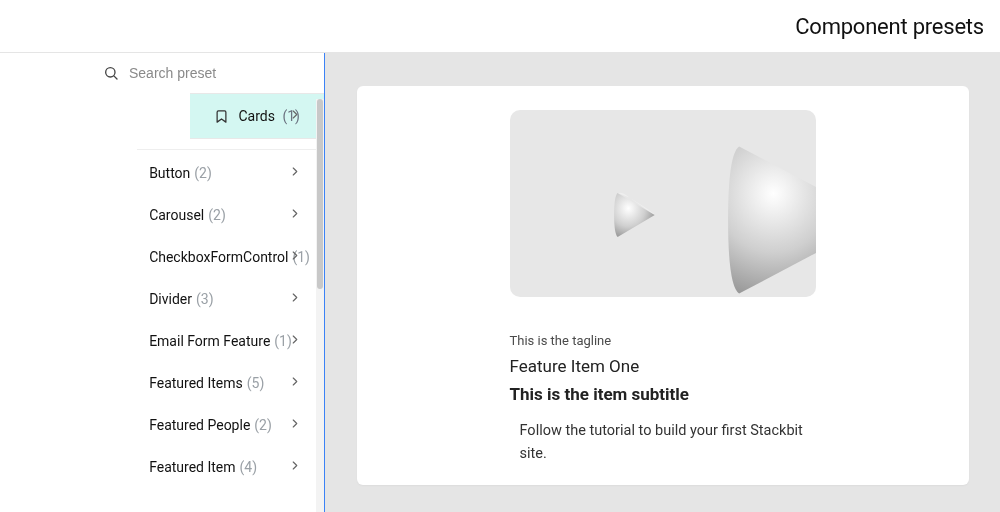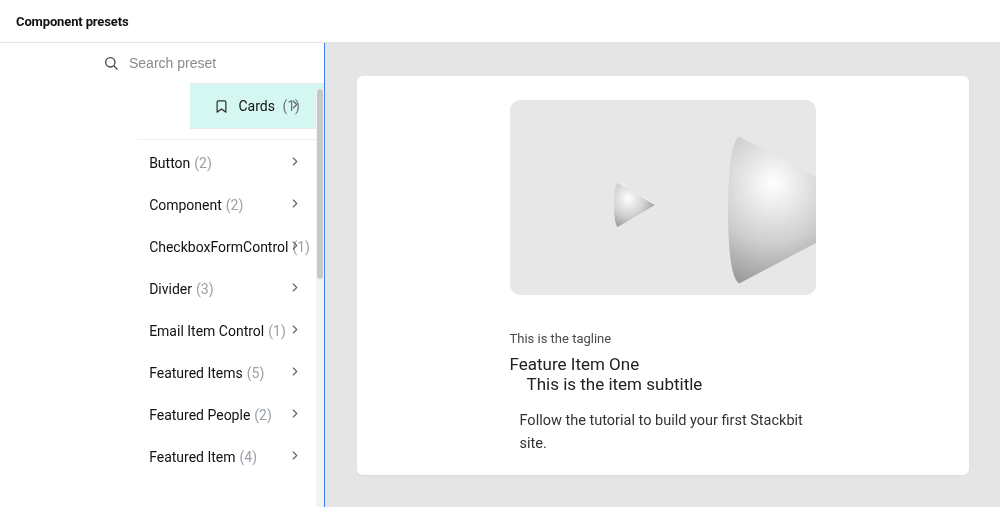"Component presets" .header h1 { font-size: 13px -> 22px; font-weight: 700 -> 400; text-align: none -> right }
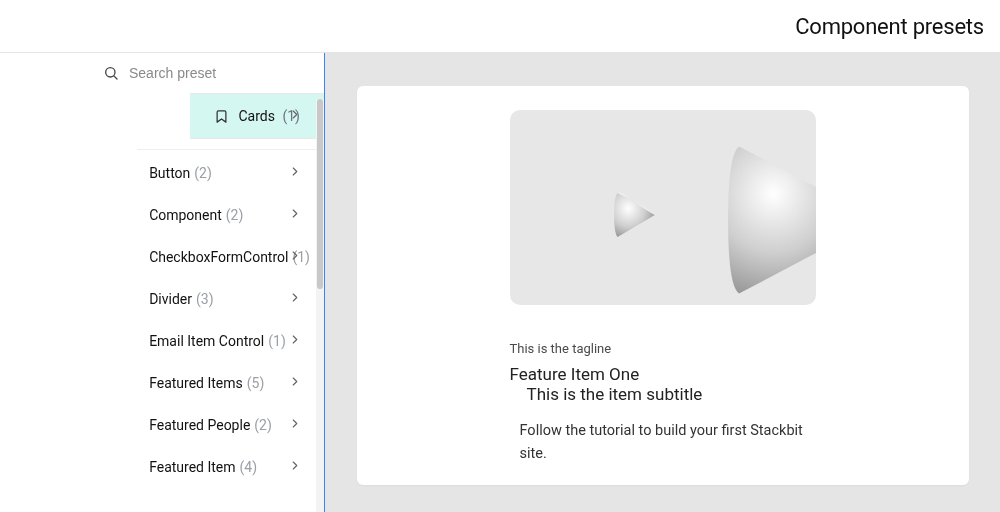"Component" span.label { text: Component -> Carousel }
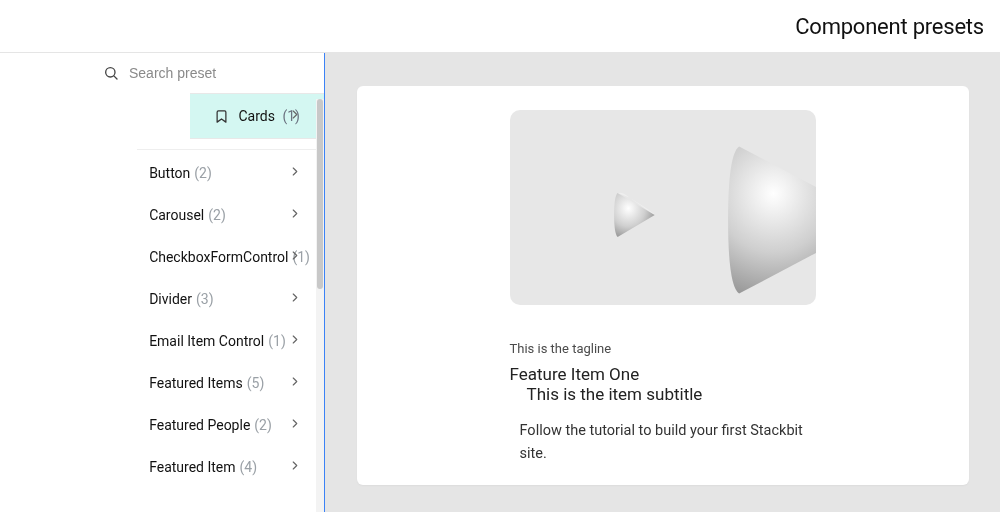"Email Item Control" span.label { text: Item Control -> Form Feature }
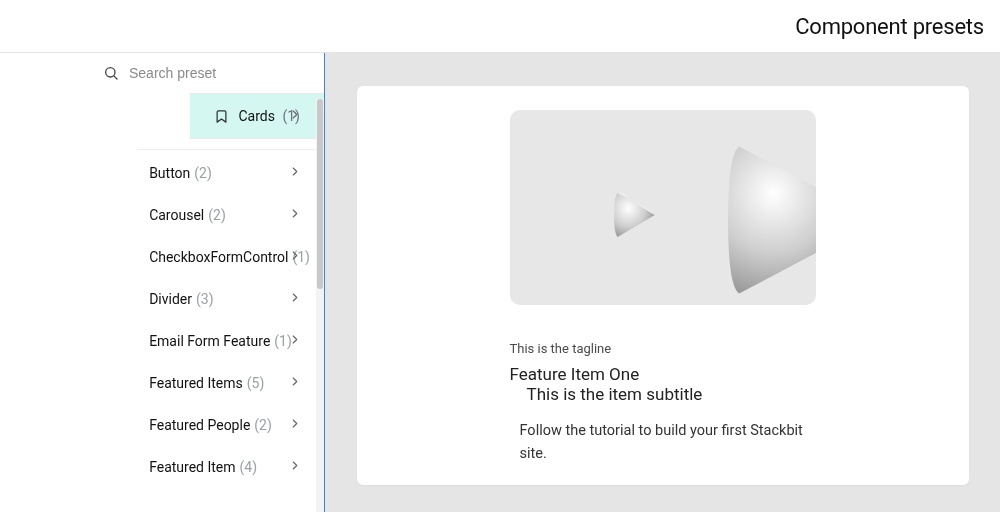"Feature Item One" .title { margin-bottom: none -> 8px }
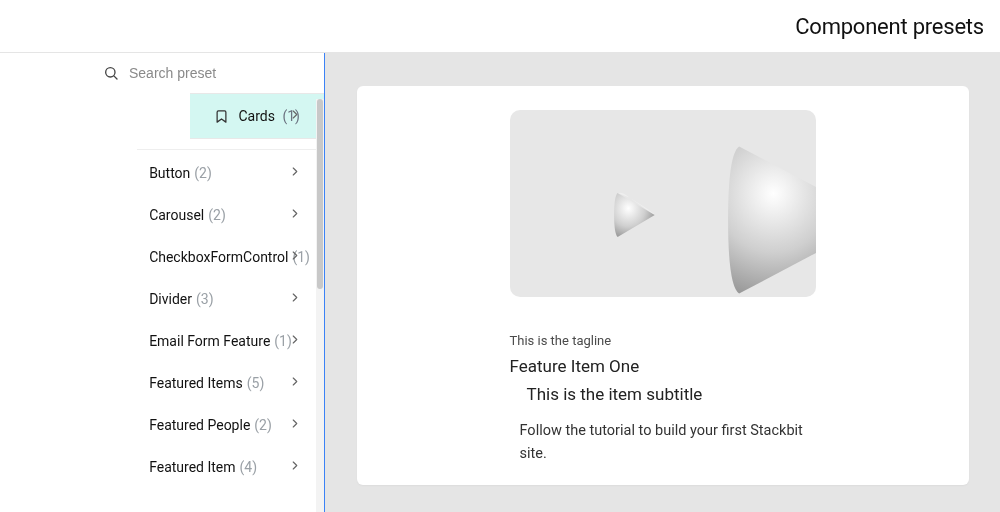"This is the item subtitle" .subtitle { font-weight: 400 -> 700; margin-left: 17px -> none }
